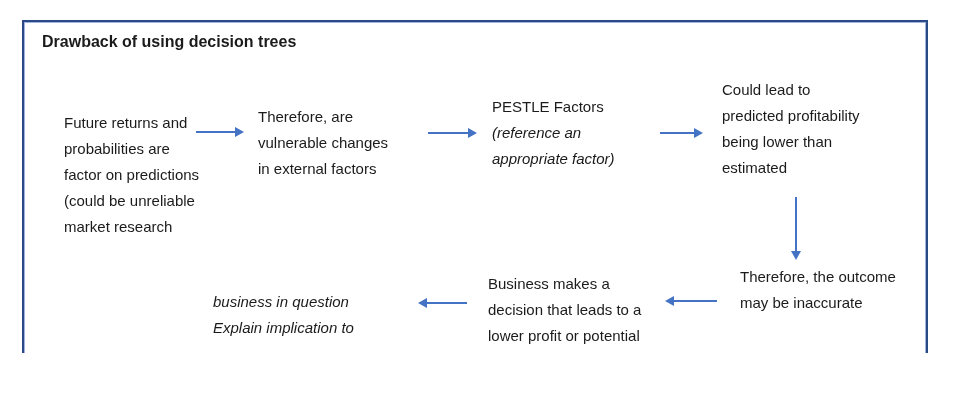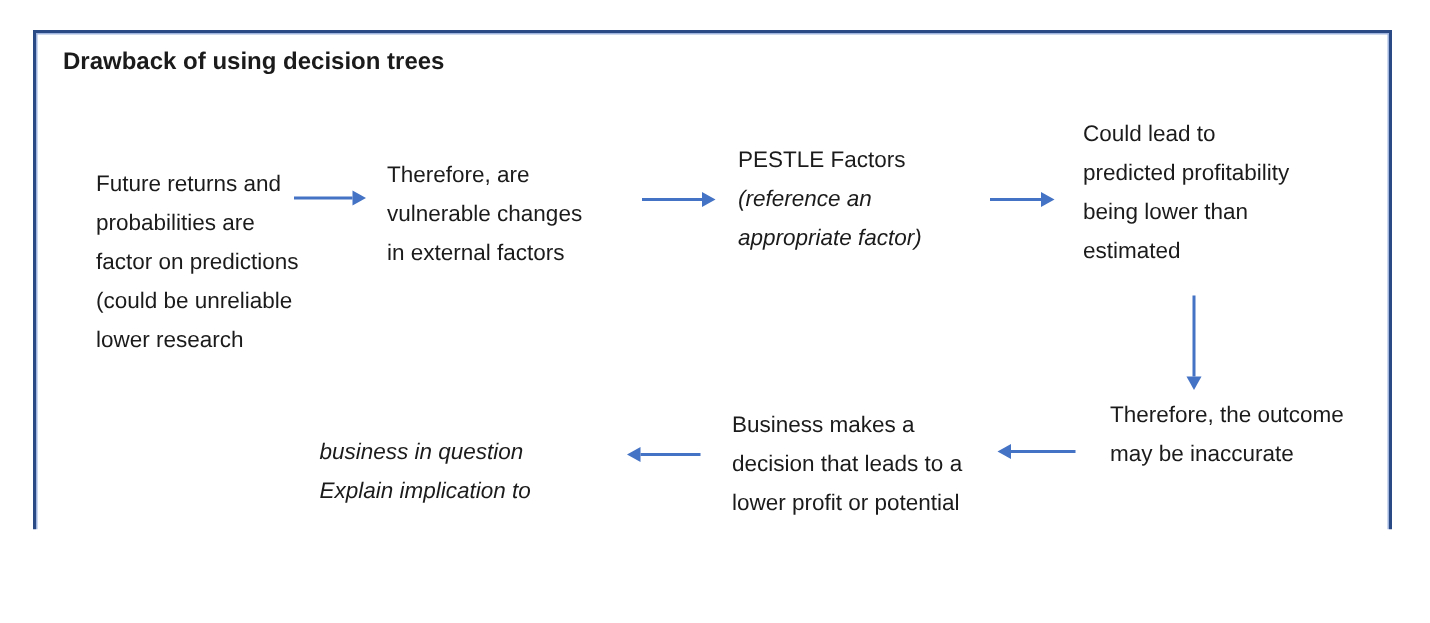"lower research" span.line { text: lower -> market }
